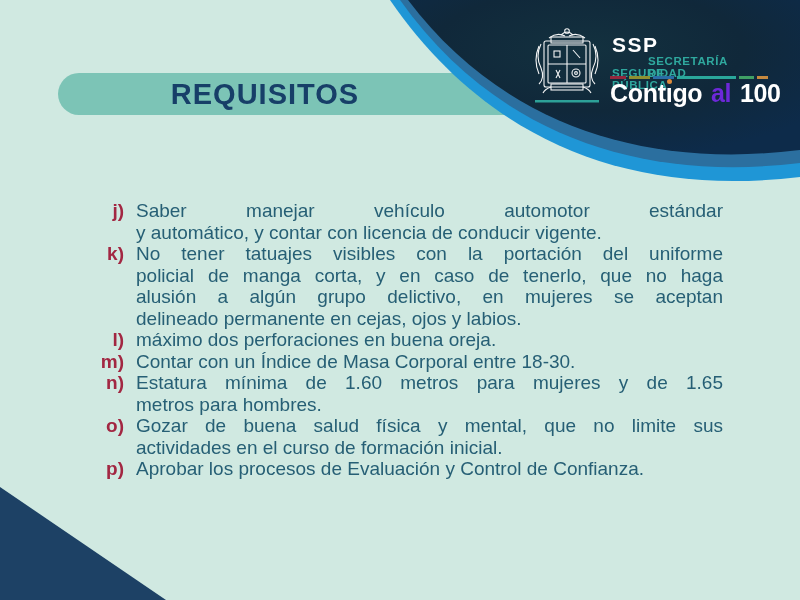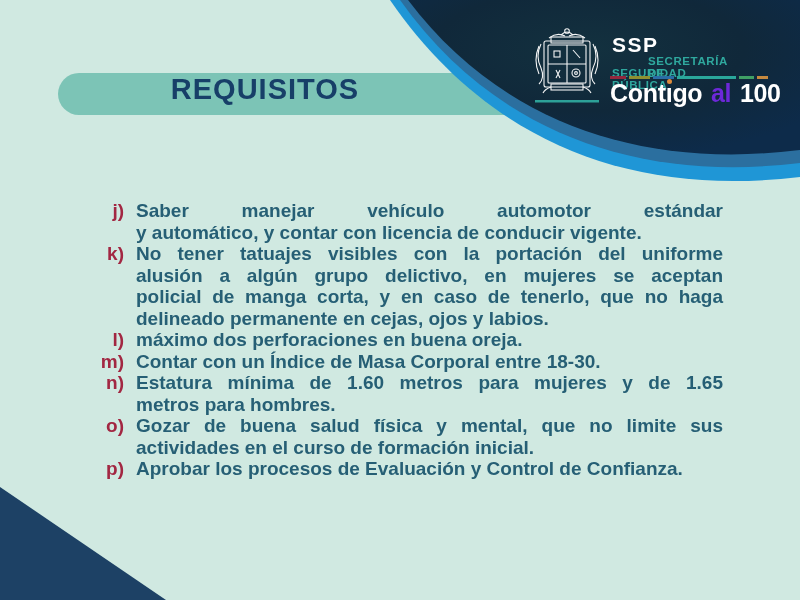"REQUISITOS" .title-pill { align-items: flex-start -> center }
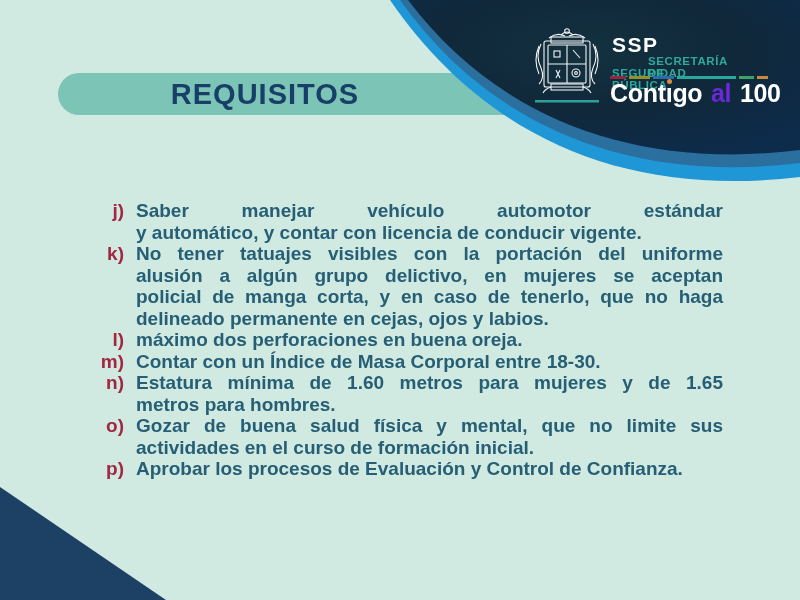"Saber manejar vehículo automotor" .req-line { font-weight: bold -> none }
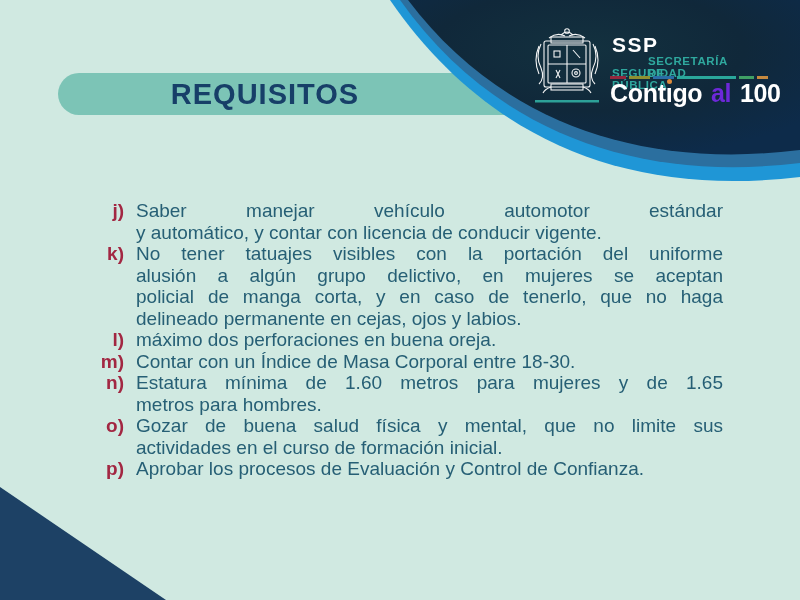"alusión a algún grupo delictivo," div.req-line { order: before "policial de manga corta, y" -> after "policial de manga corta, y" }
